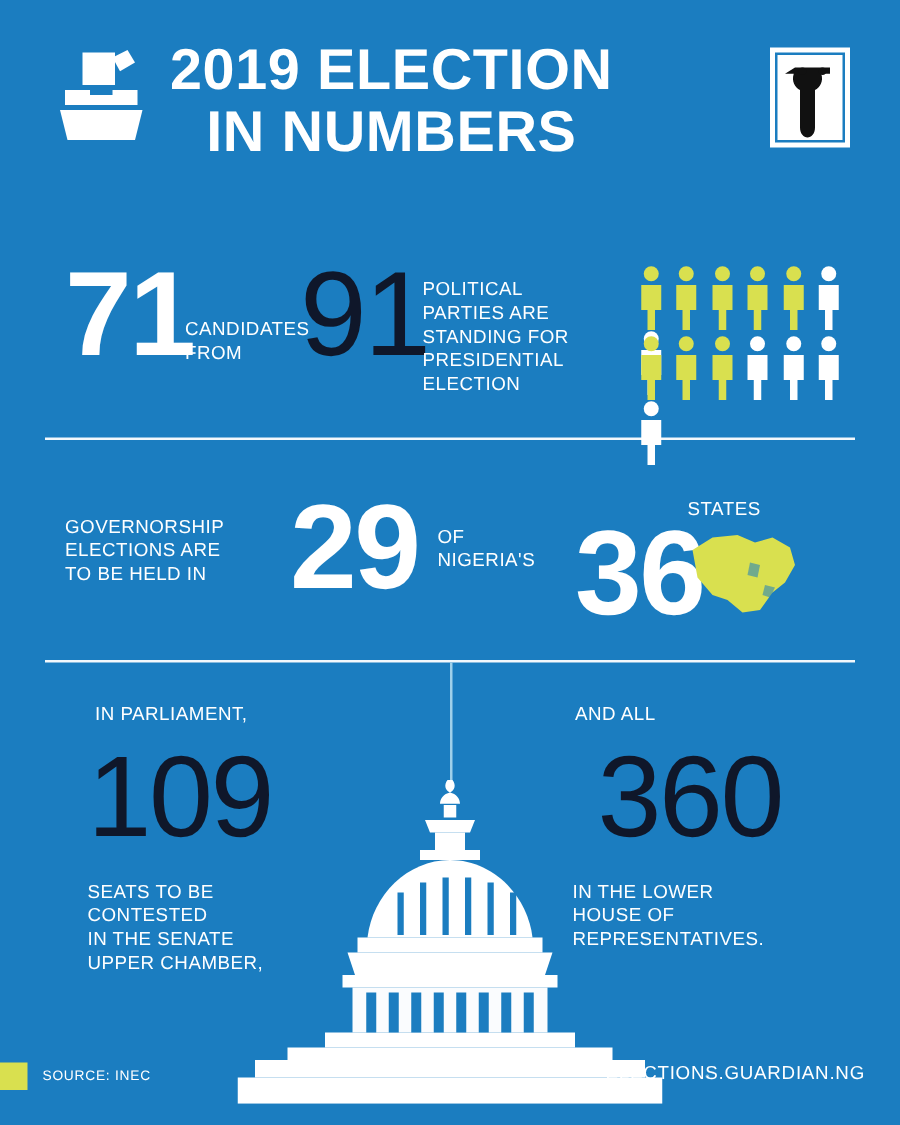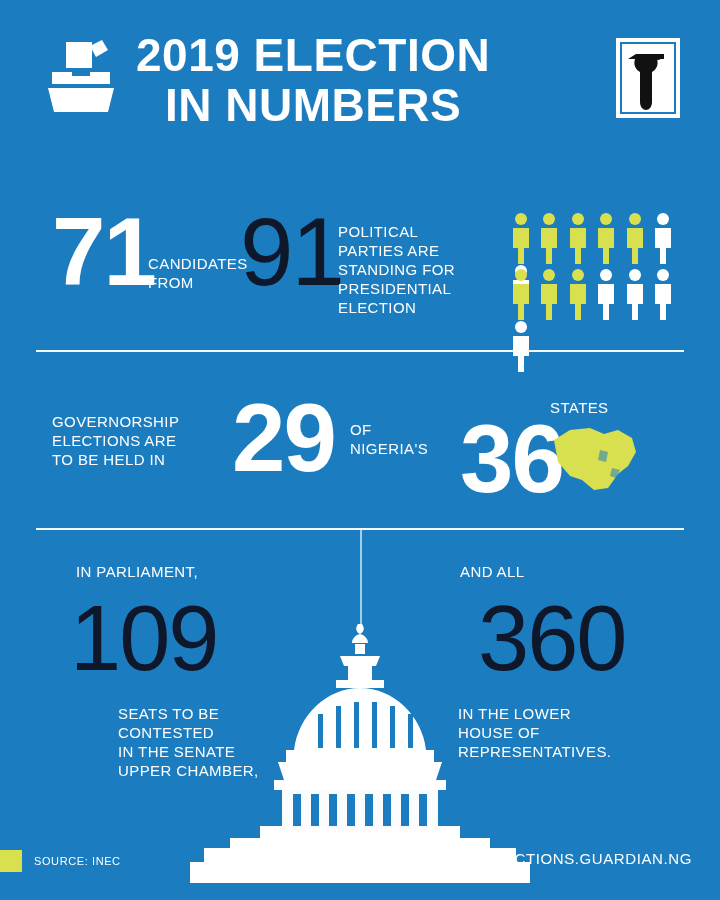"SEATS TO BE" #lbl-senate { margin-left: 48px -> none }
